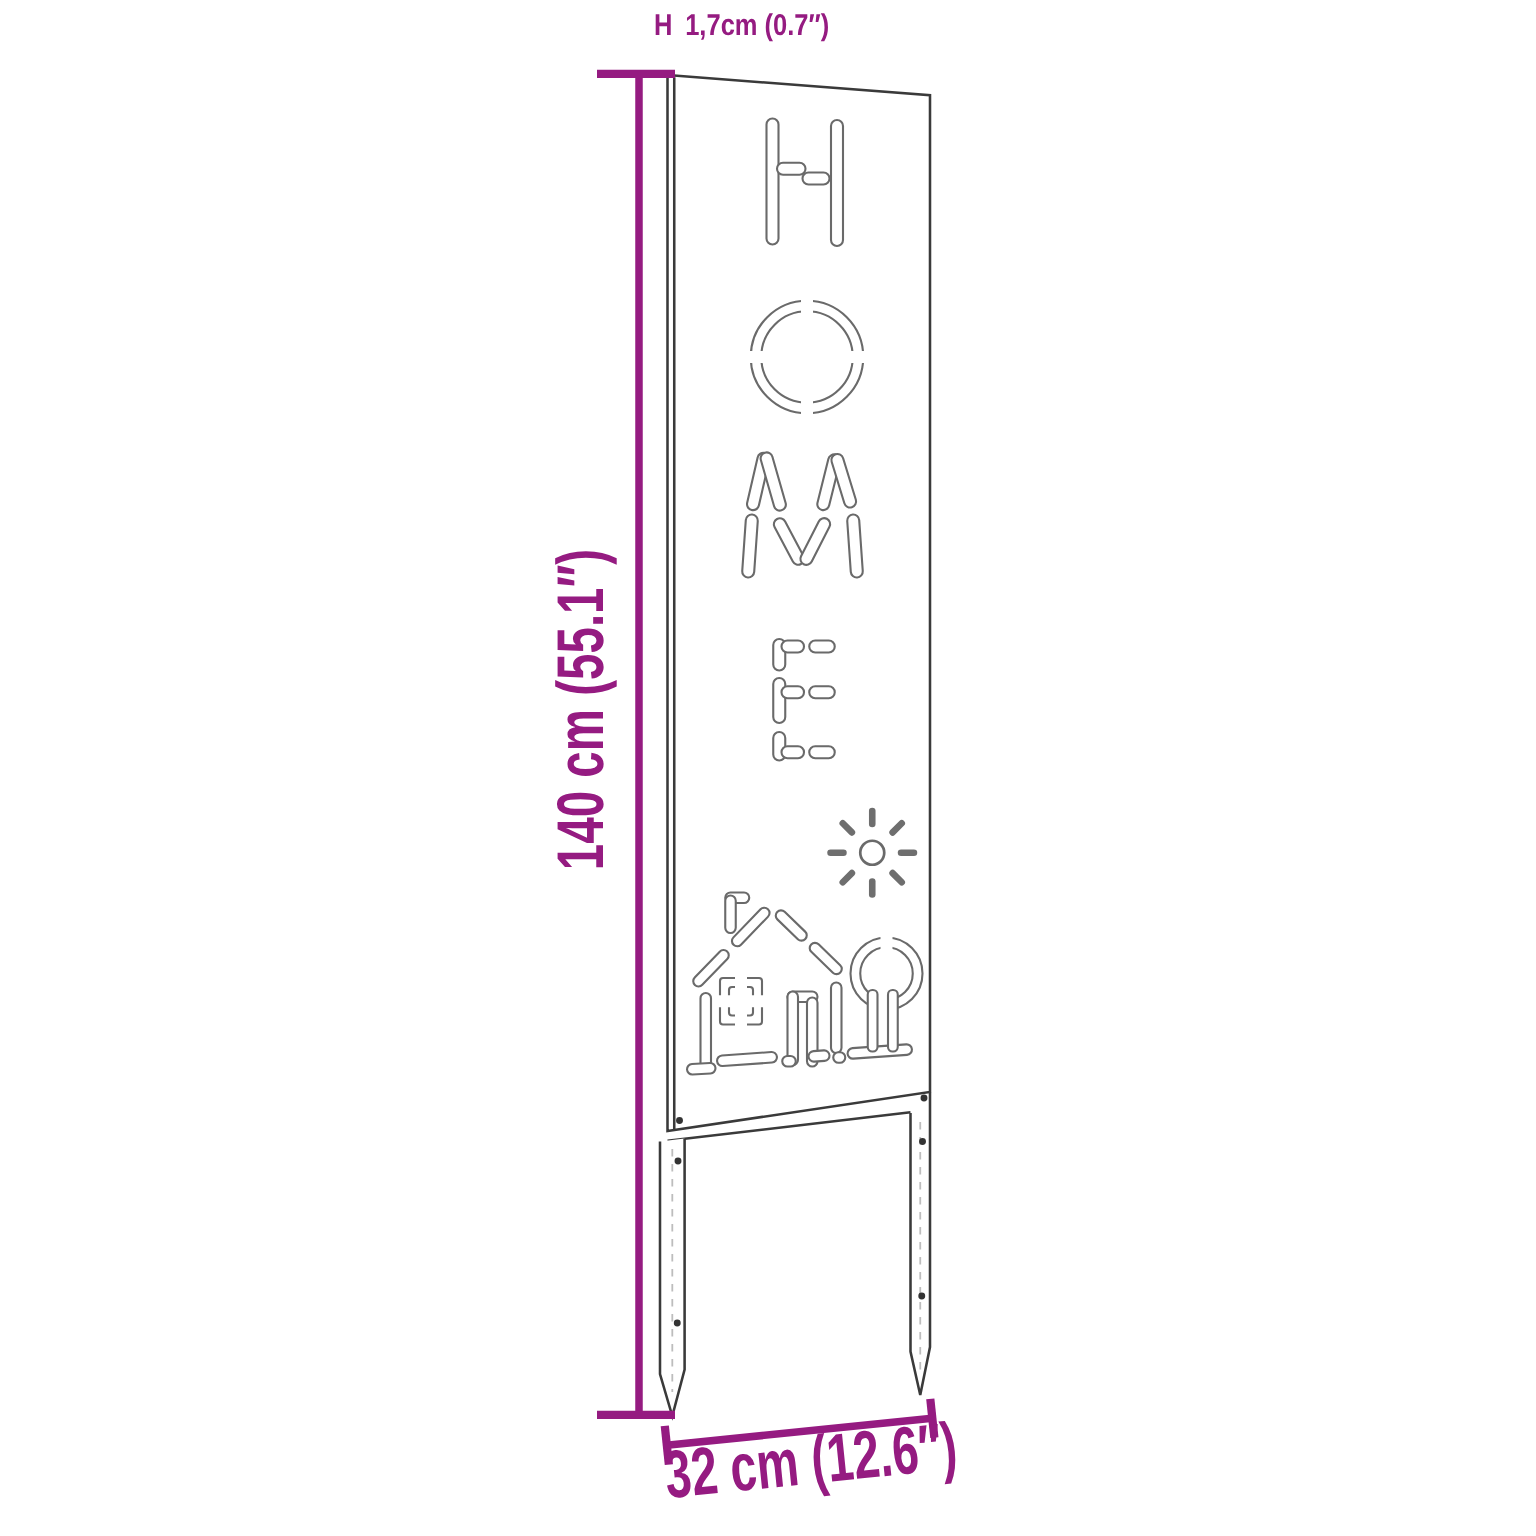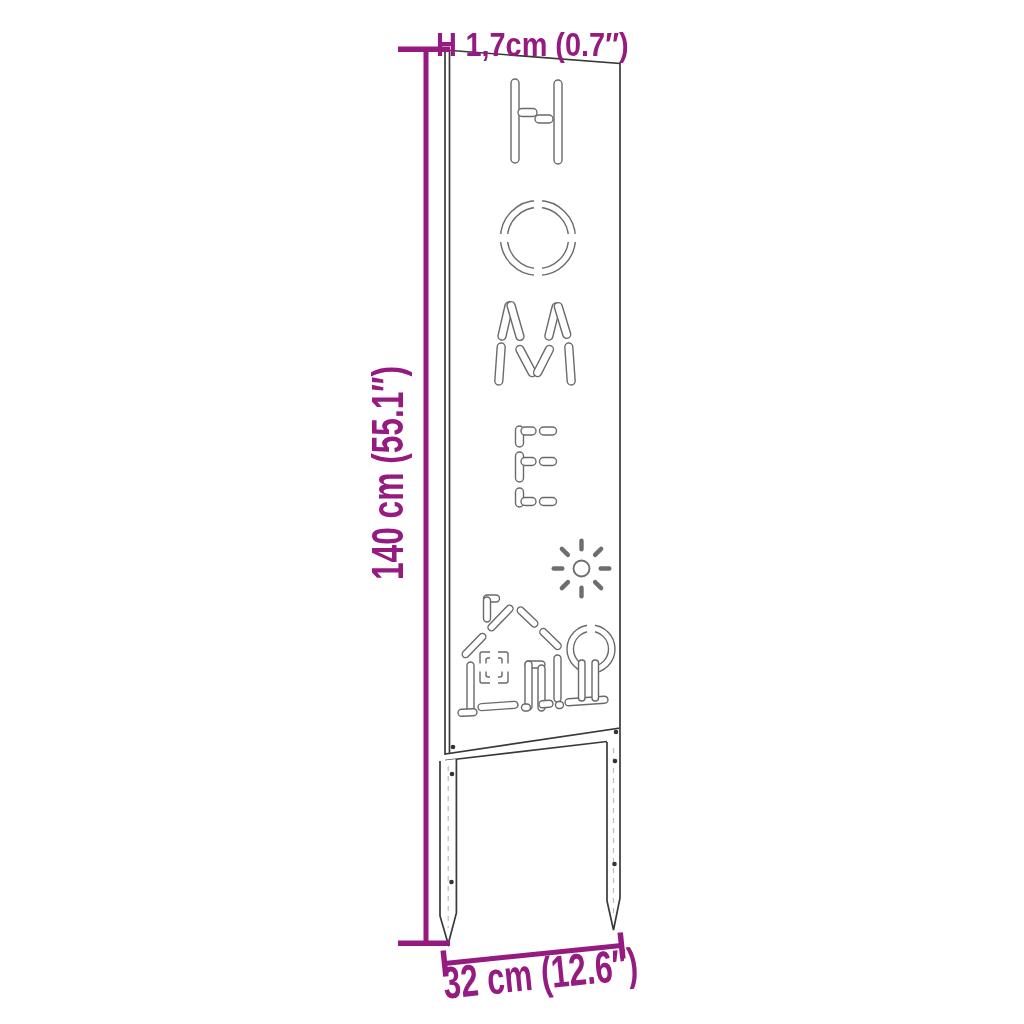"H 1,7cm (0.7″)" #top-label { font-size: 34px -> 20px; top: 27px -> 7px }
